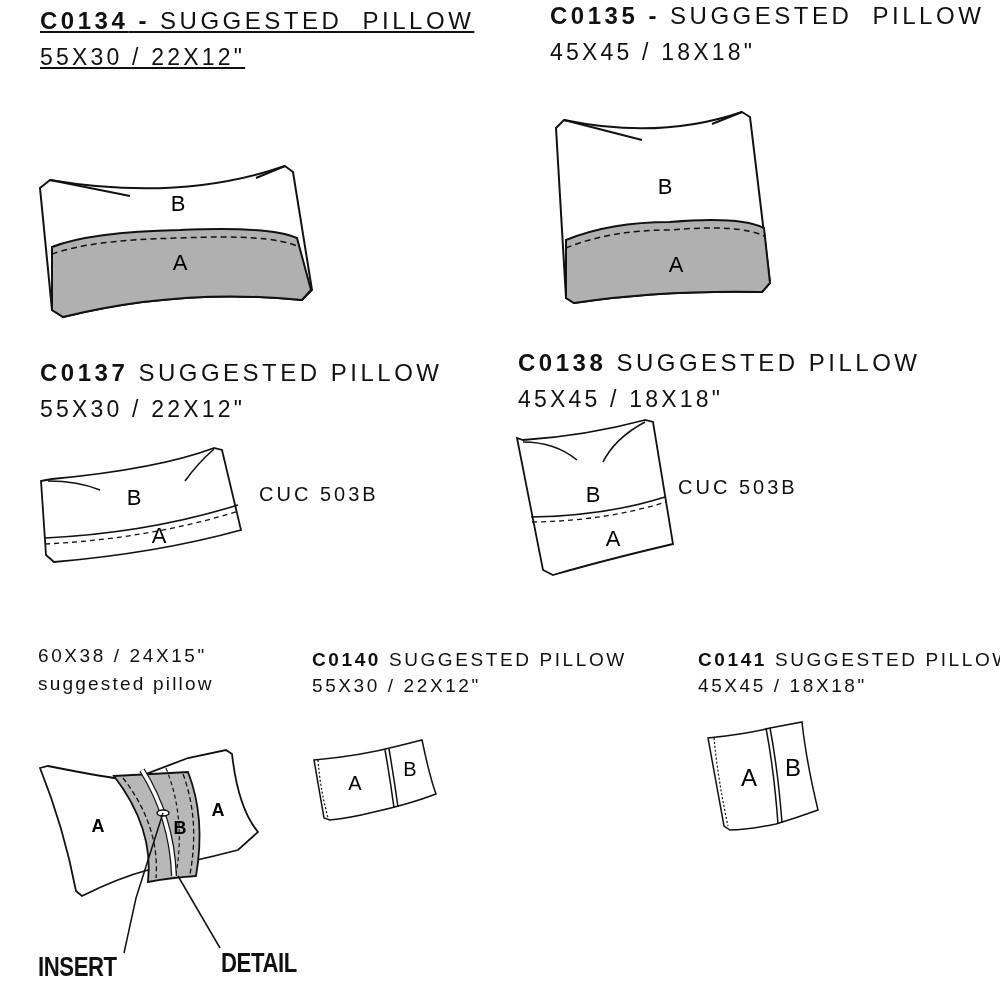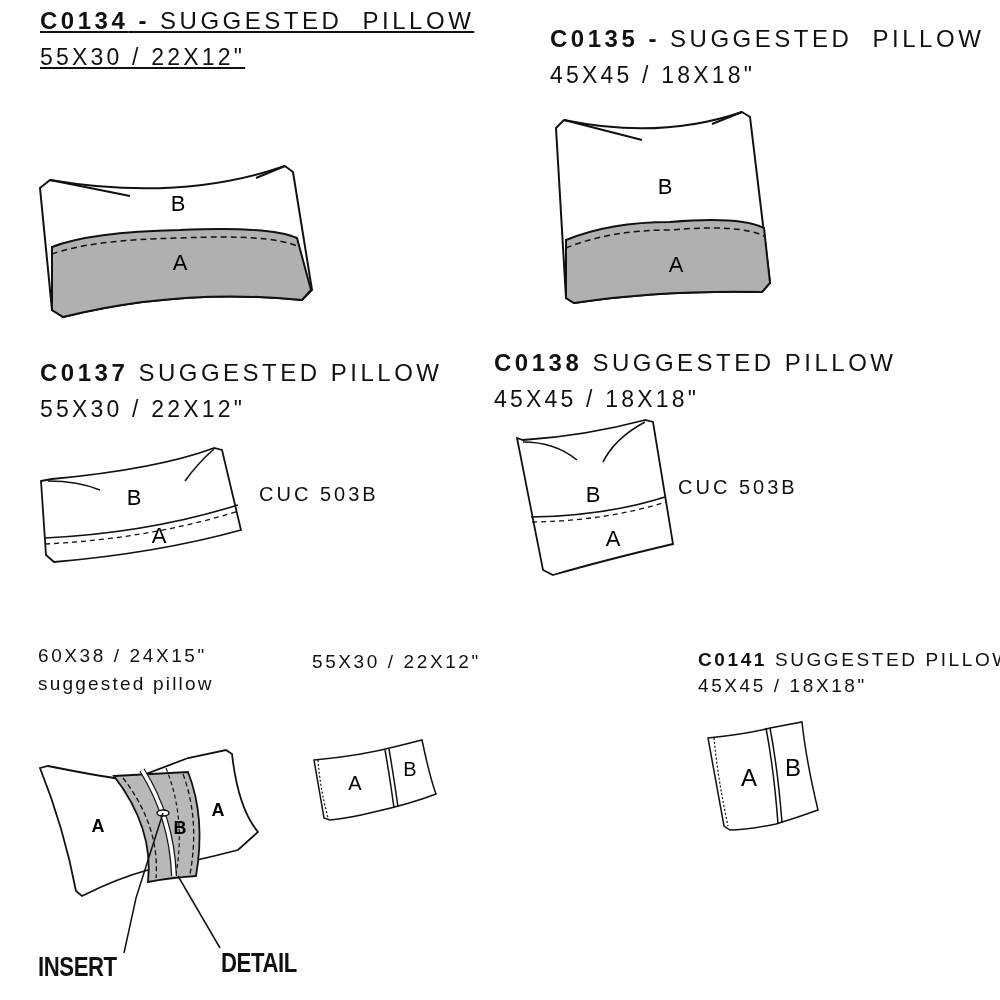"C0135 - SUGGESTED PILLOW" div.block { top: 24px -> 1px }
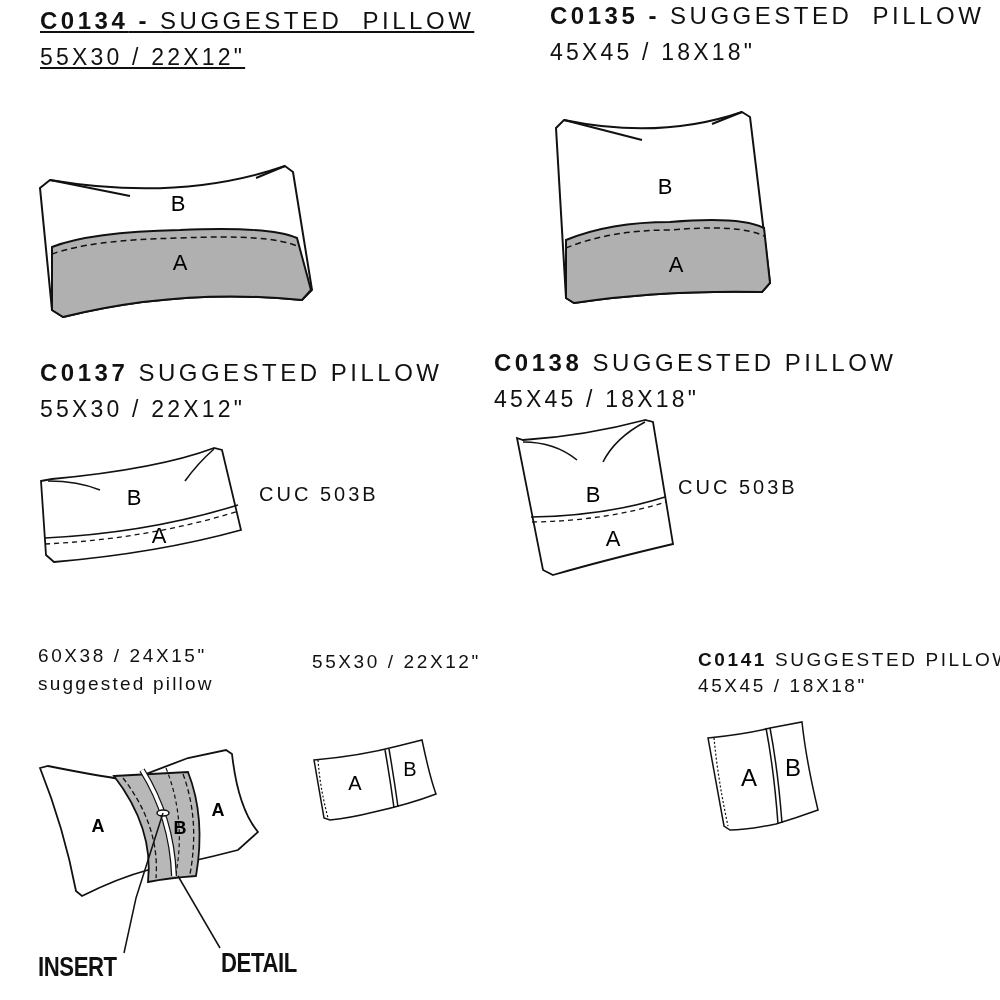"C0138 SUGGESTED PILLOW" div.block { left: 494px -> 518px }
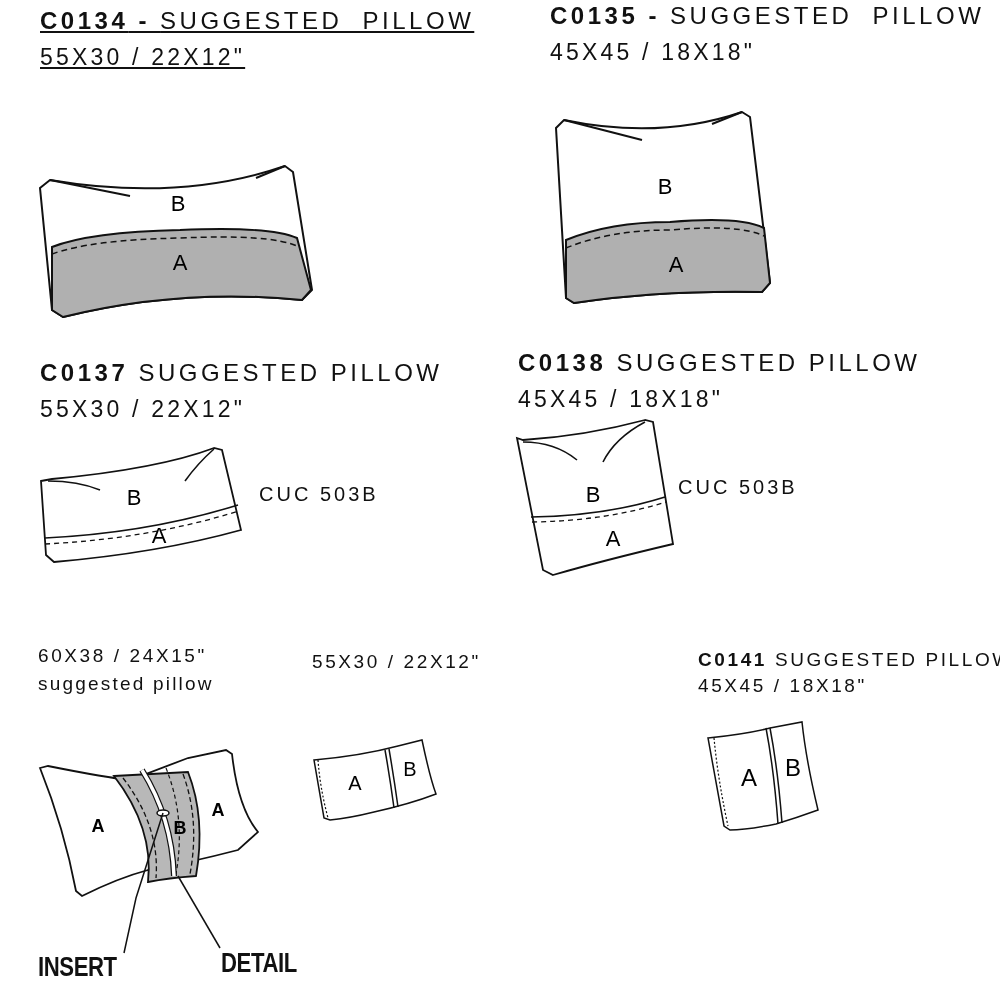"C0140 SUGGESTED PILLOW" div.title { html: none -> <div> <span>C0140</span><span> </span><span>SUGGESTED PILLOW</span> </div> }
